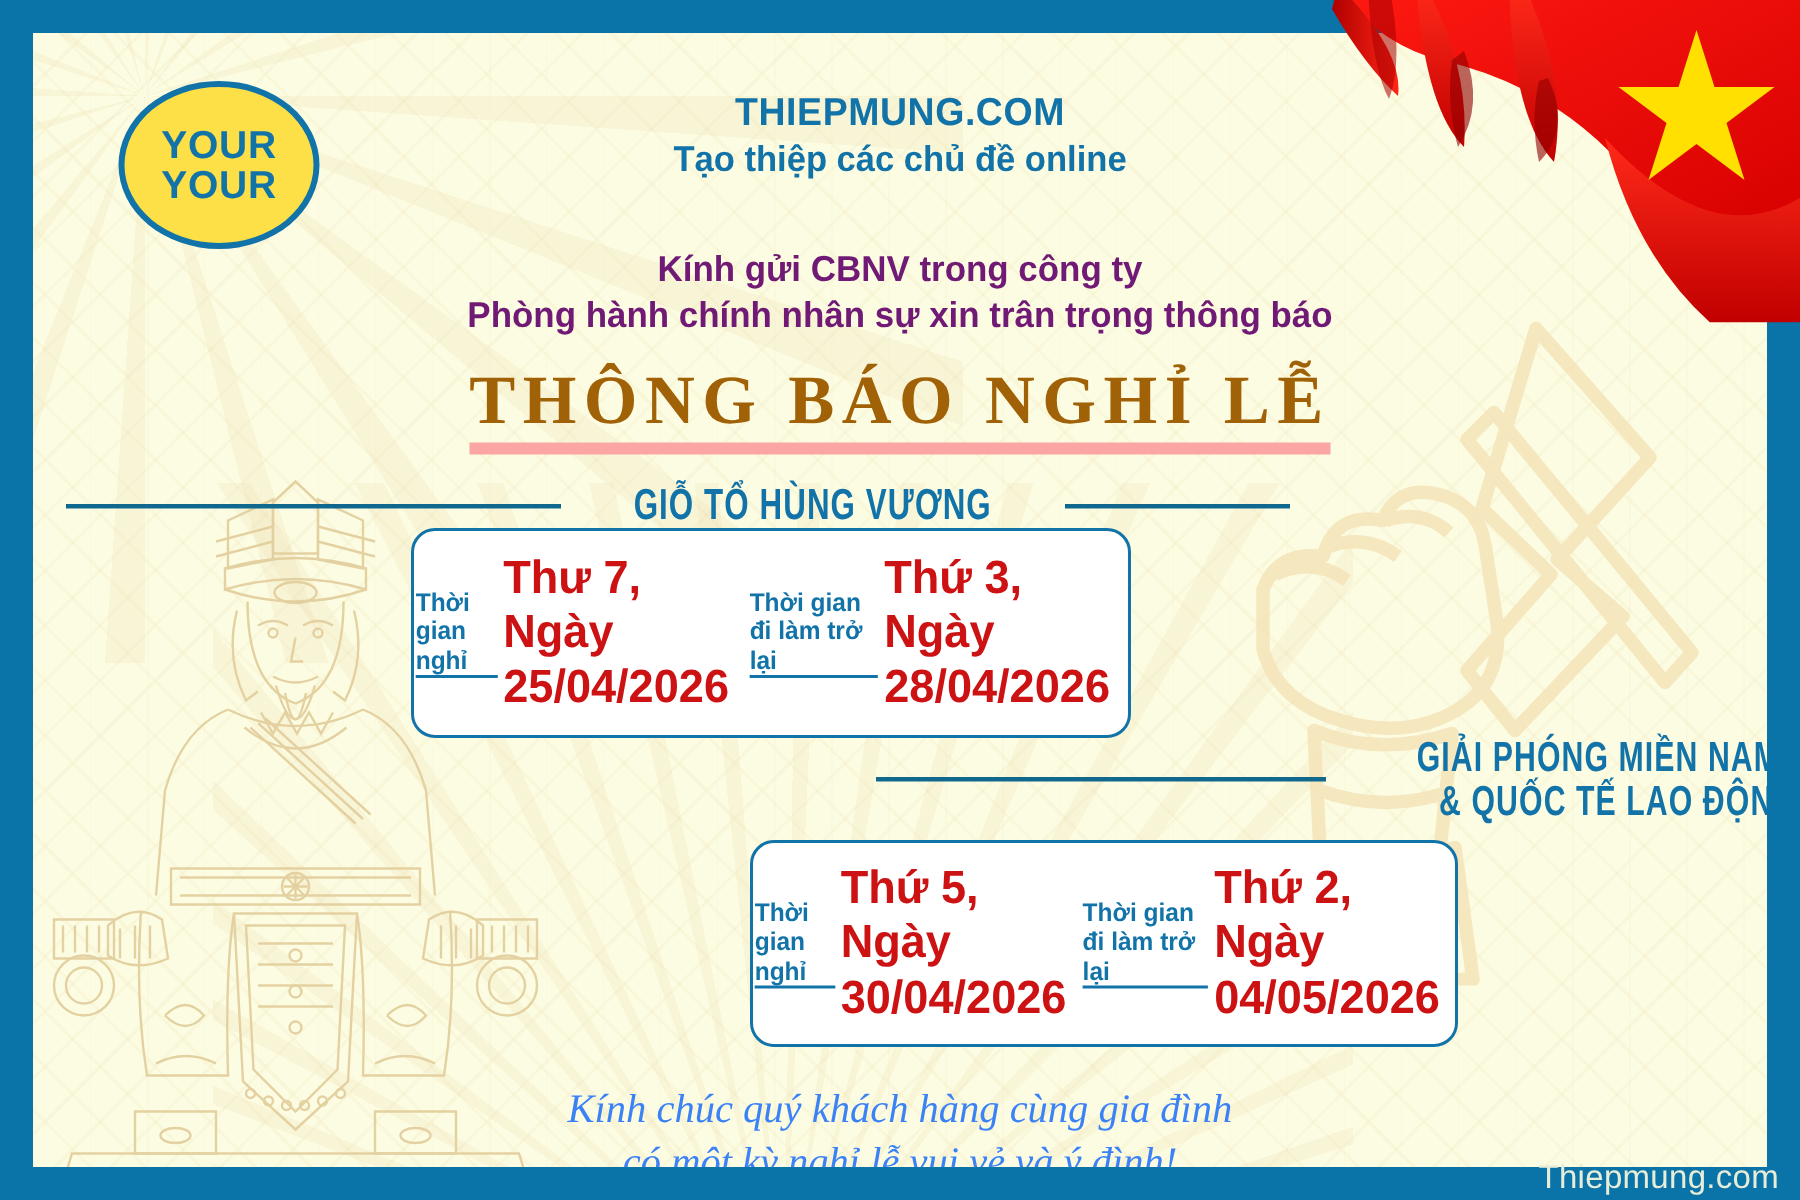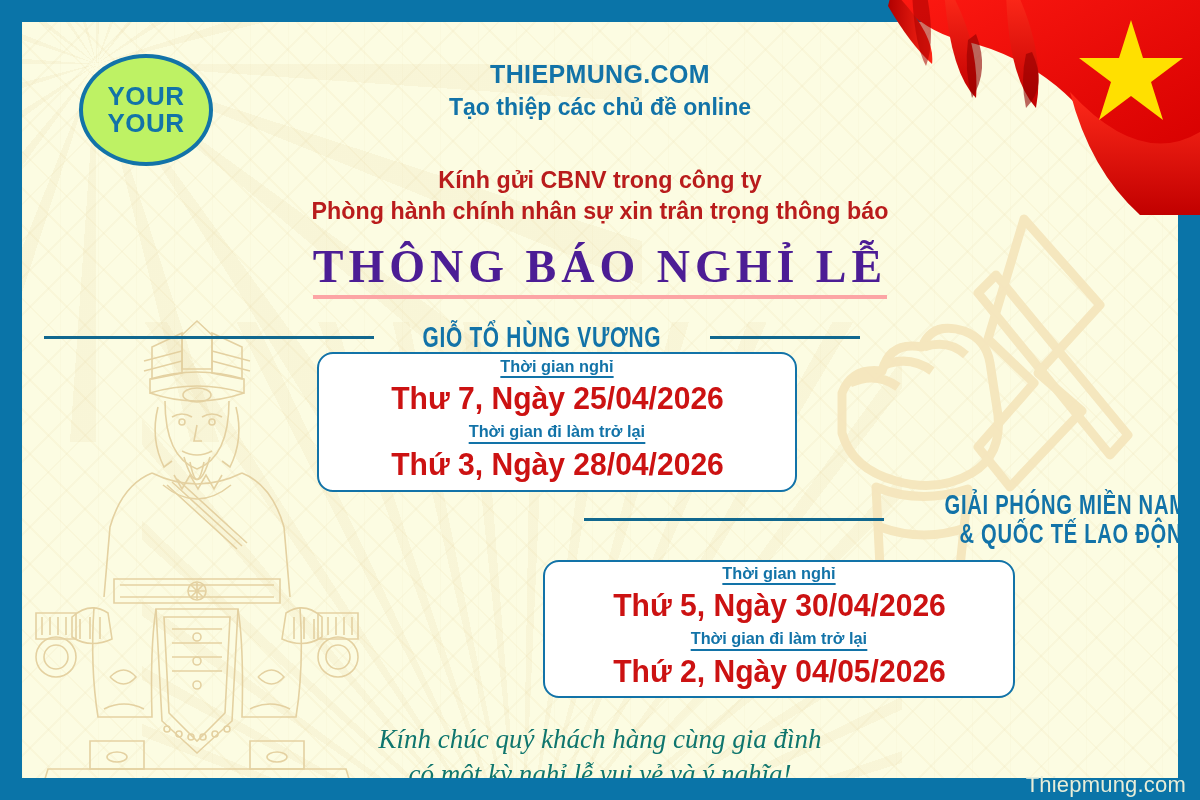"YOUR" .logo { background: #bef264 -> #fde047 }
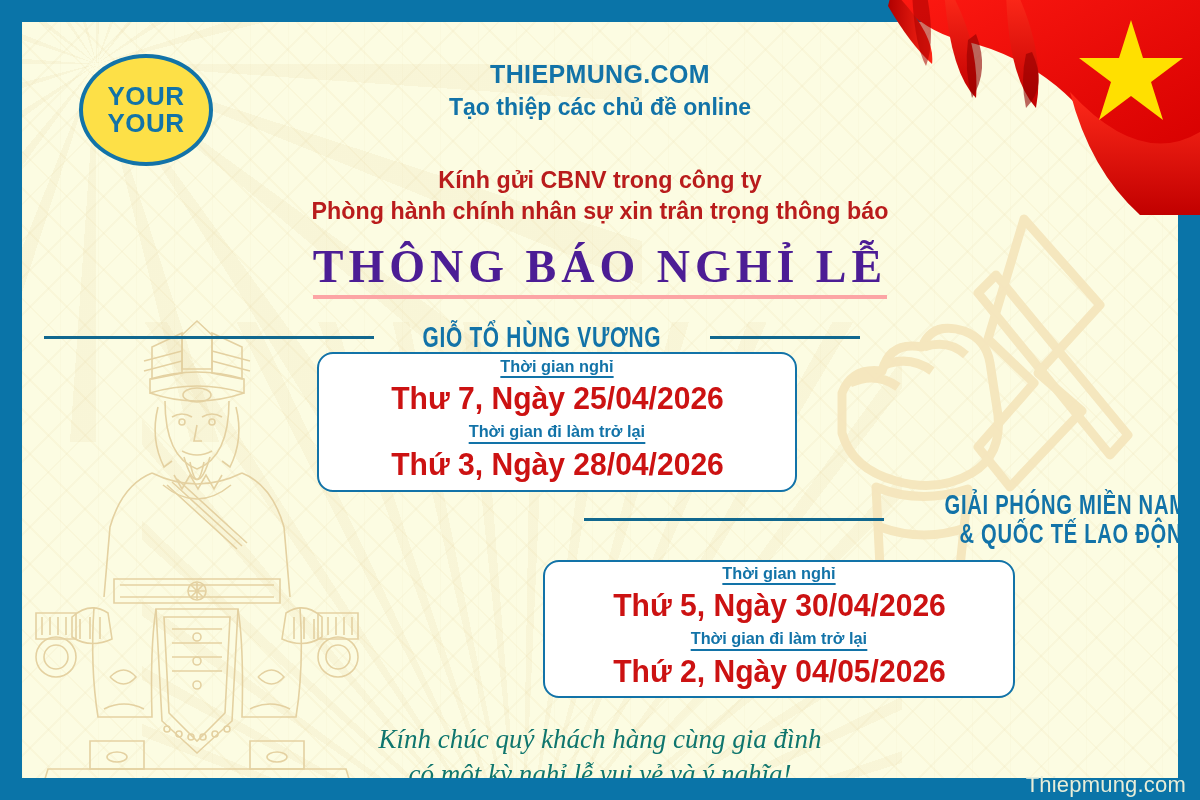"Kính gửi CBNV trong công" .addr { color: #b91c1c -> #701a75 }
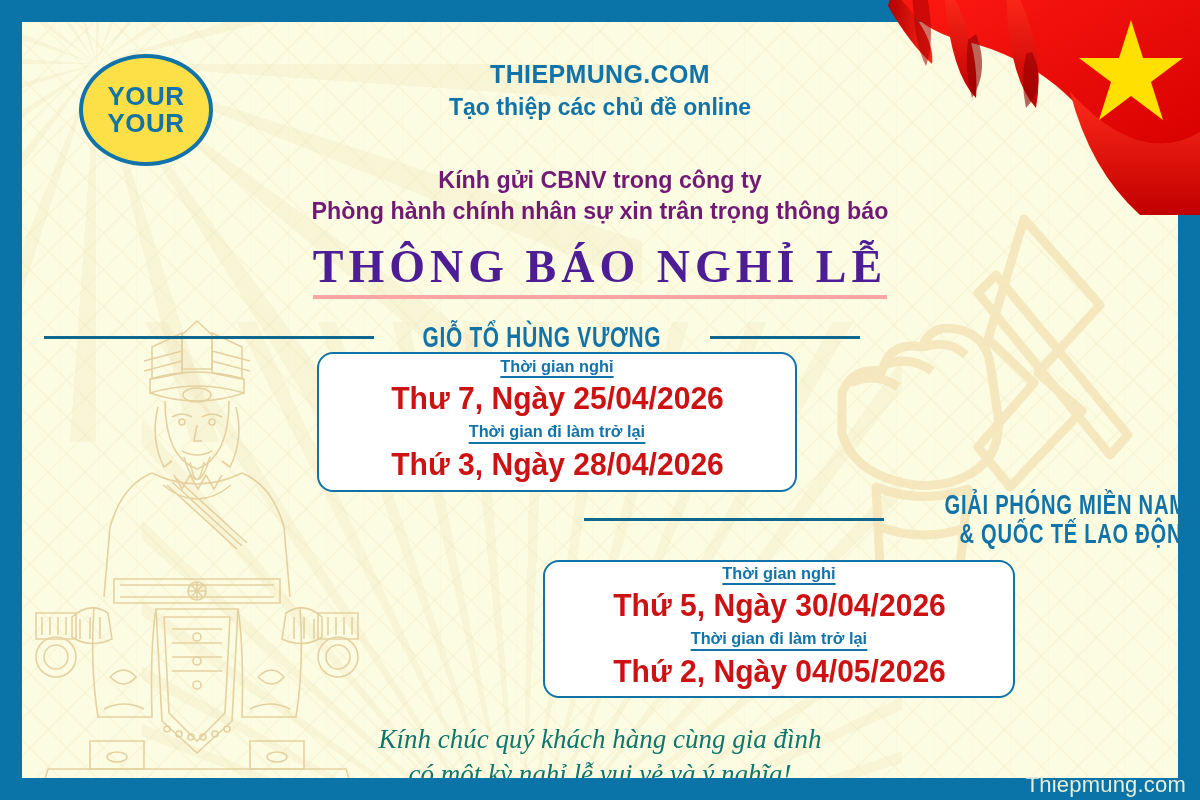"THÔNG BÁO NGHỈ LỄ" .title .t { border-bottom: 4px solid #fca5a5 -> 8px solid #fca5a5; color: #4c1d95 -> #a16207 }
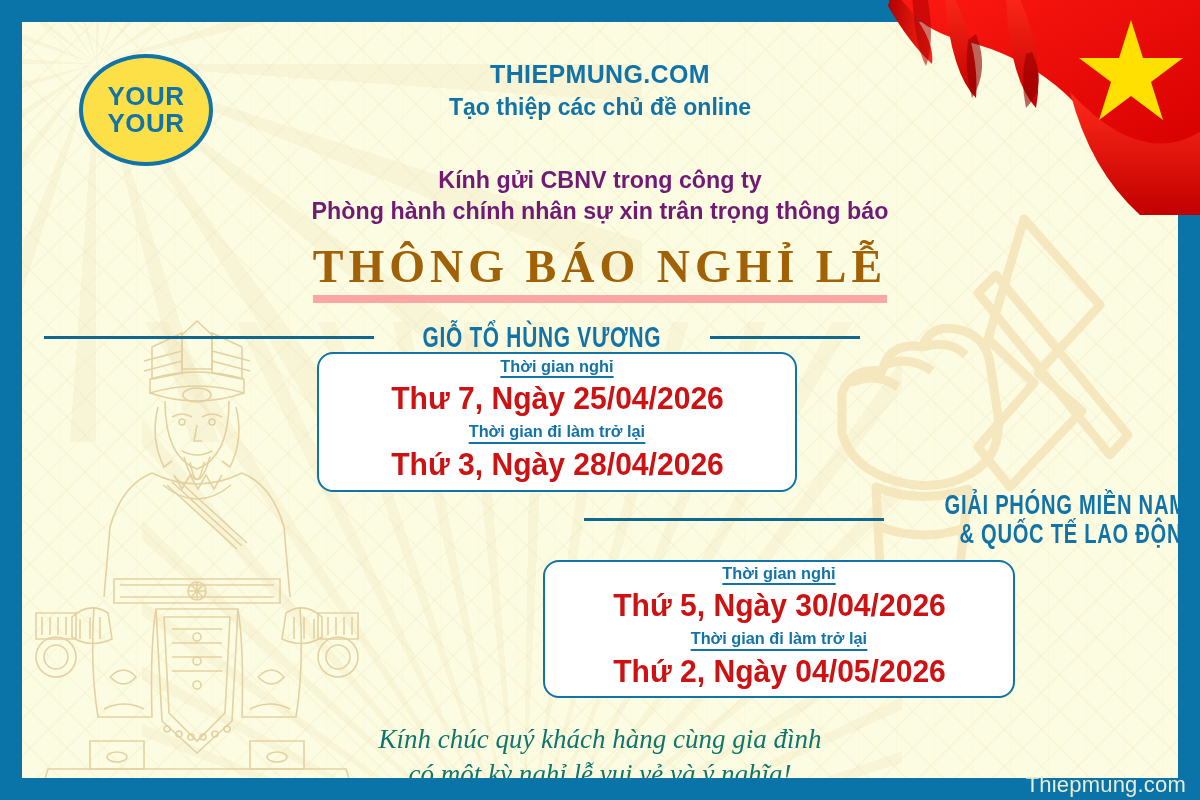"Thời gian nghỉ" .box { flex-direction: column -> row; margin-left: 43px -> none }
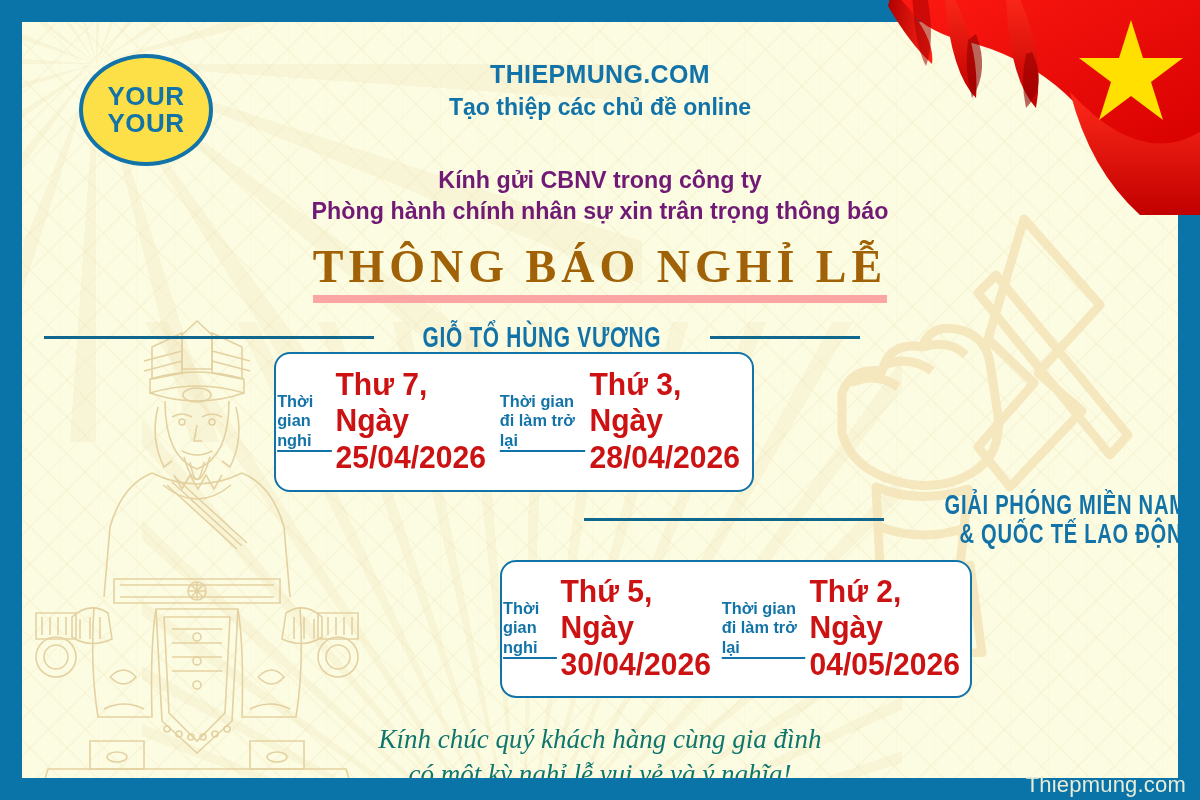"Kính chúc quý khách hàng" .wish { color: #0f766e -> #3b82f6 }
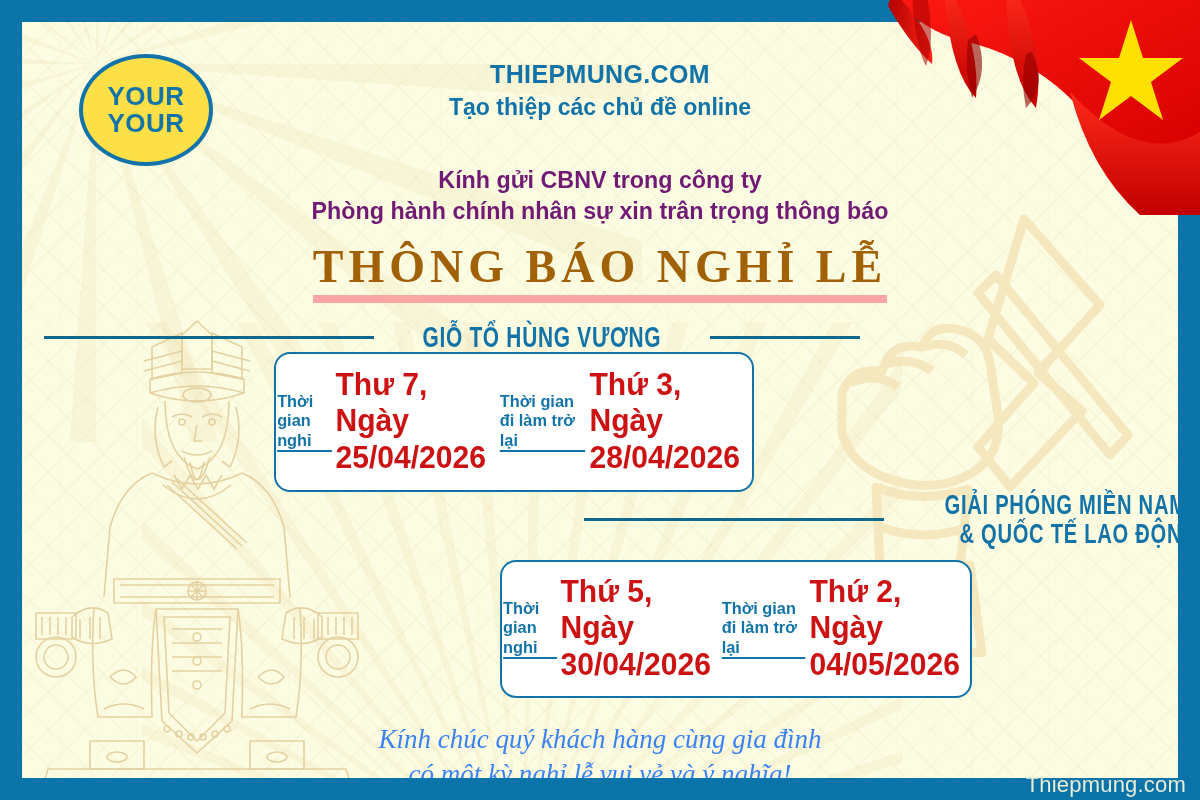"có một kỳ nghỉ lễ" div { text: nghĩa -> đình }
